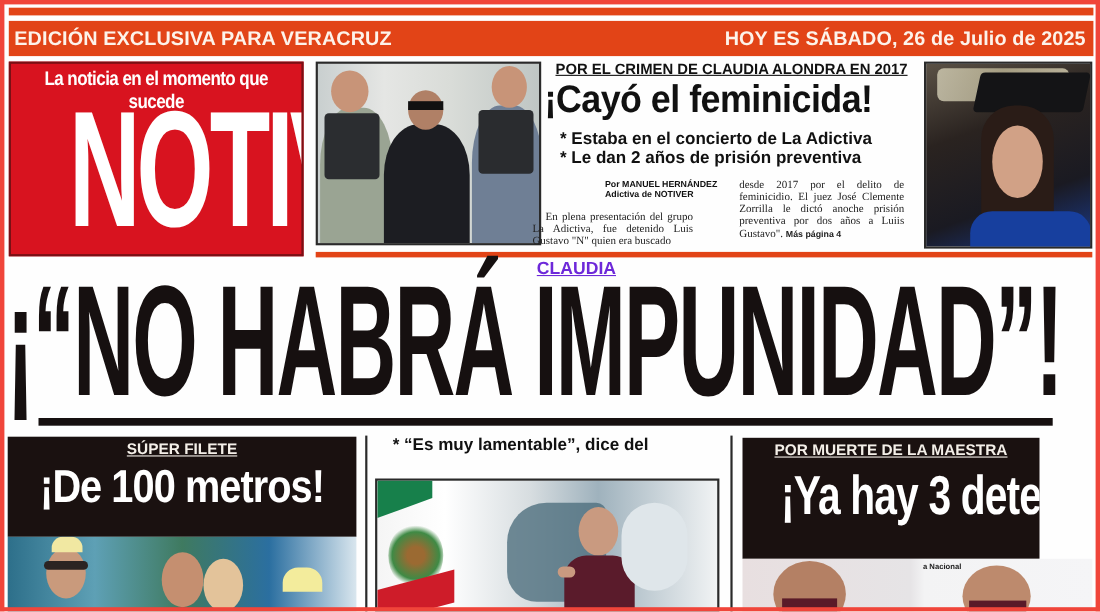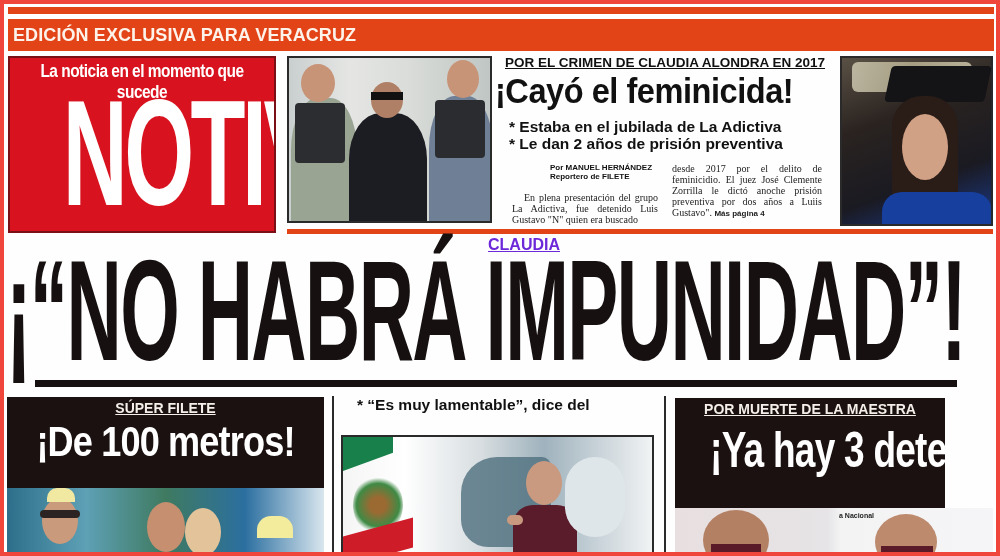"HOY ES SÁBADO, 26 de" span { html: none -> <span>HOY ES SÁBADO, 26 de Julio de 2025</span> }
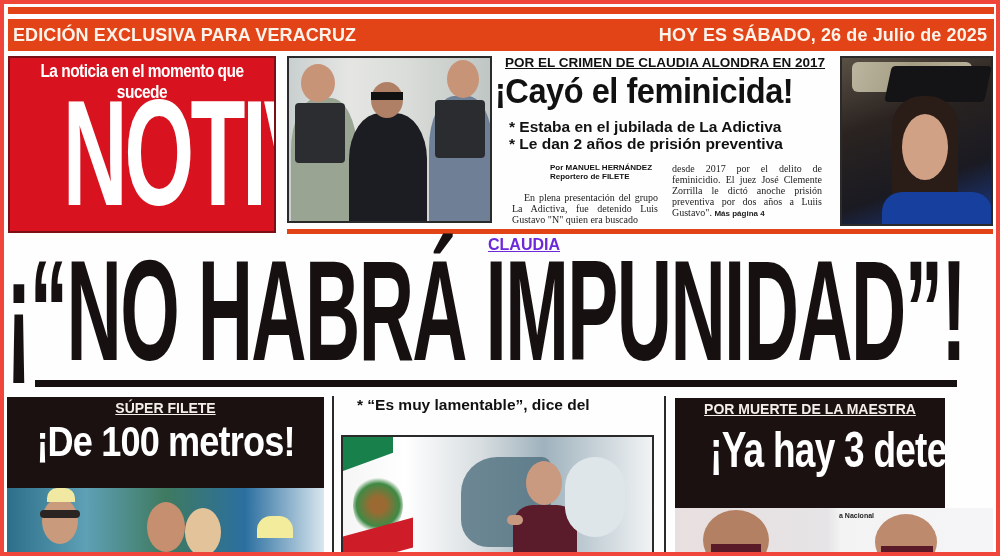"* Estaba en el jubilada" div { text: jubilada -> concierto }
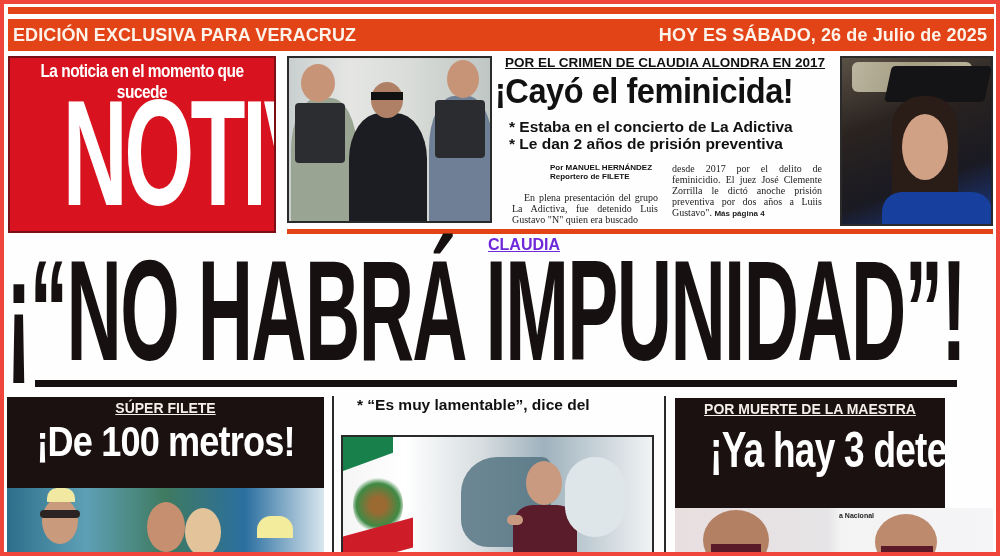"Reportero de FILETE" div { text: Reportero de FILETE -> Adictiva de NOTIVER }
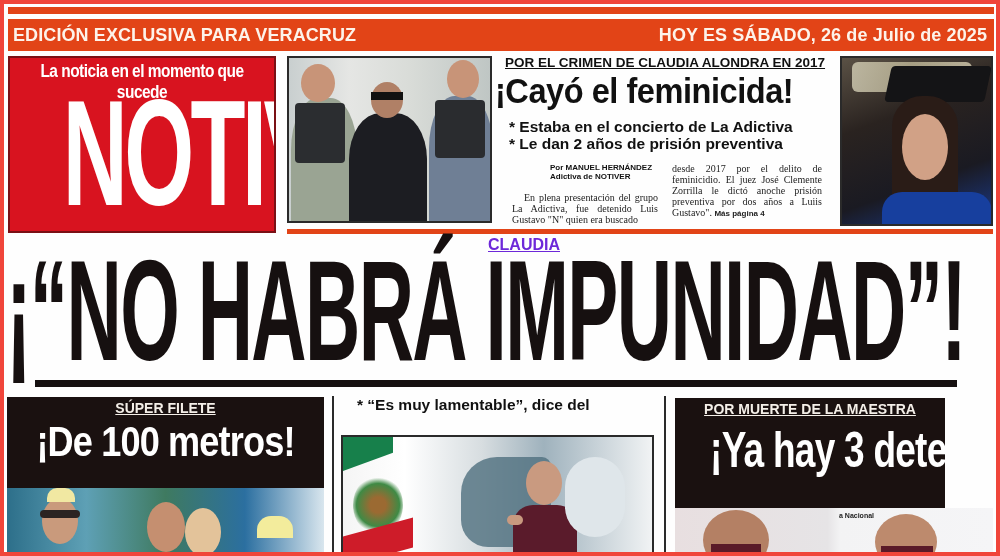"En plena presentación del grupo" div.body-col { left: 512px -> 484px }
